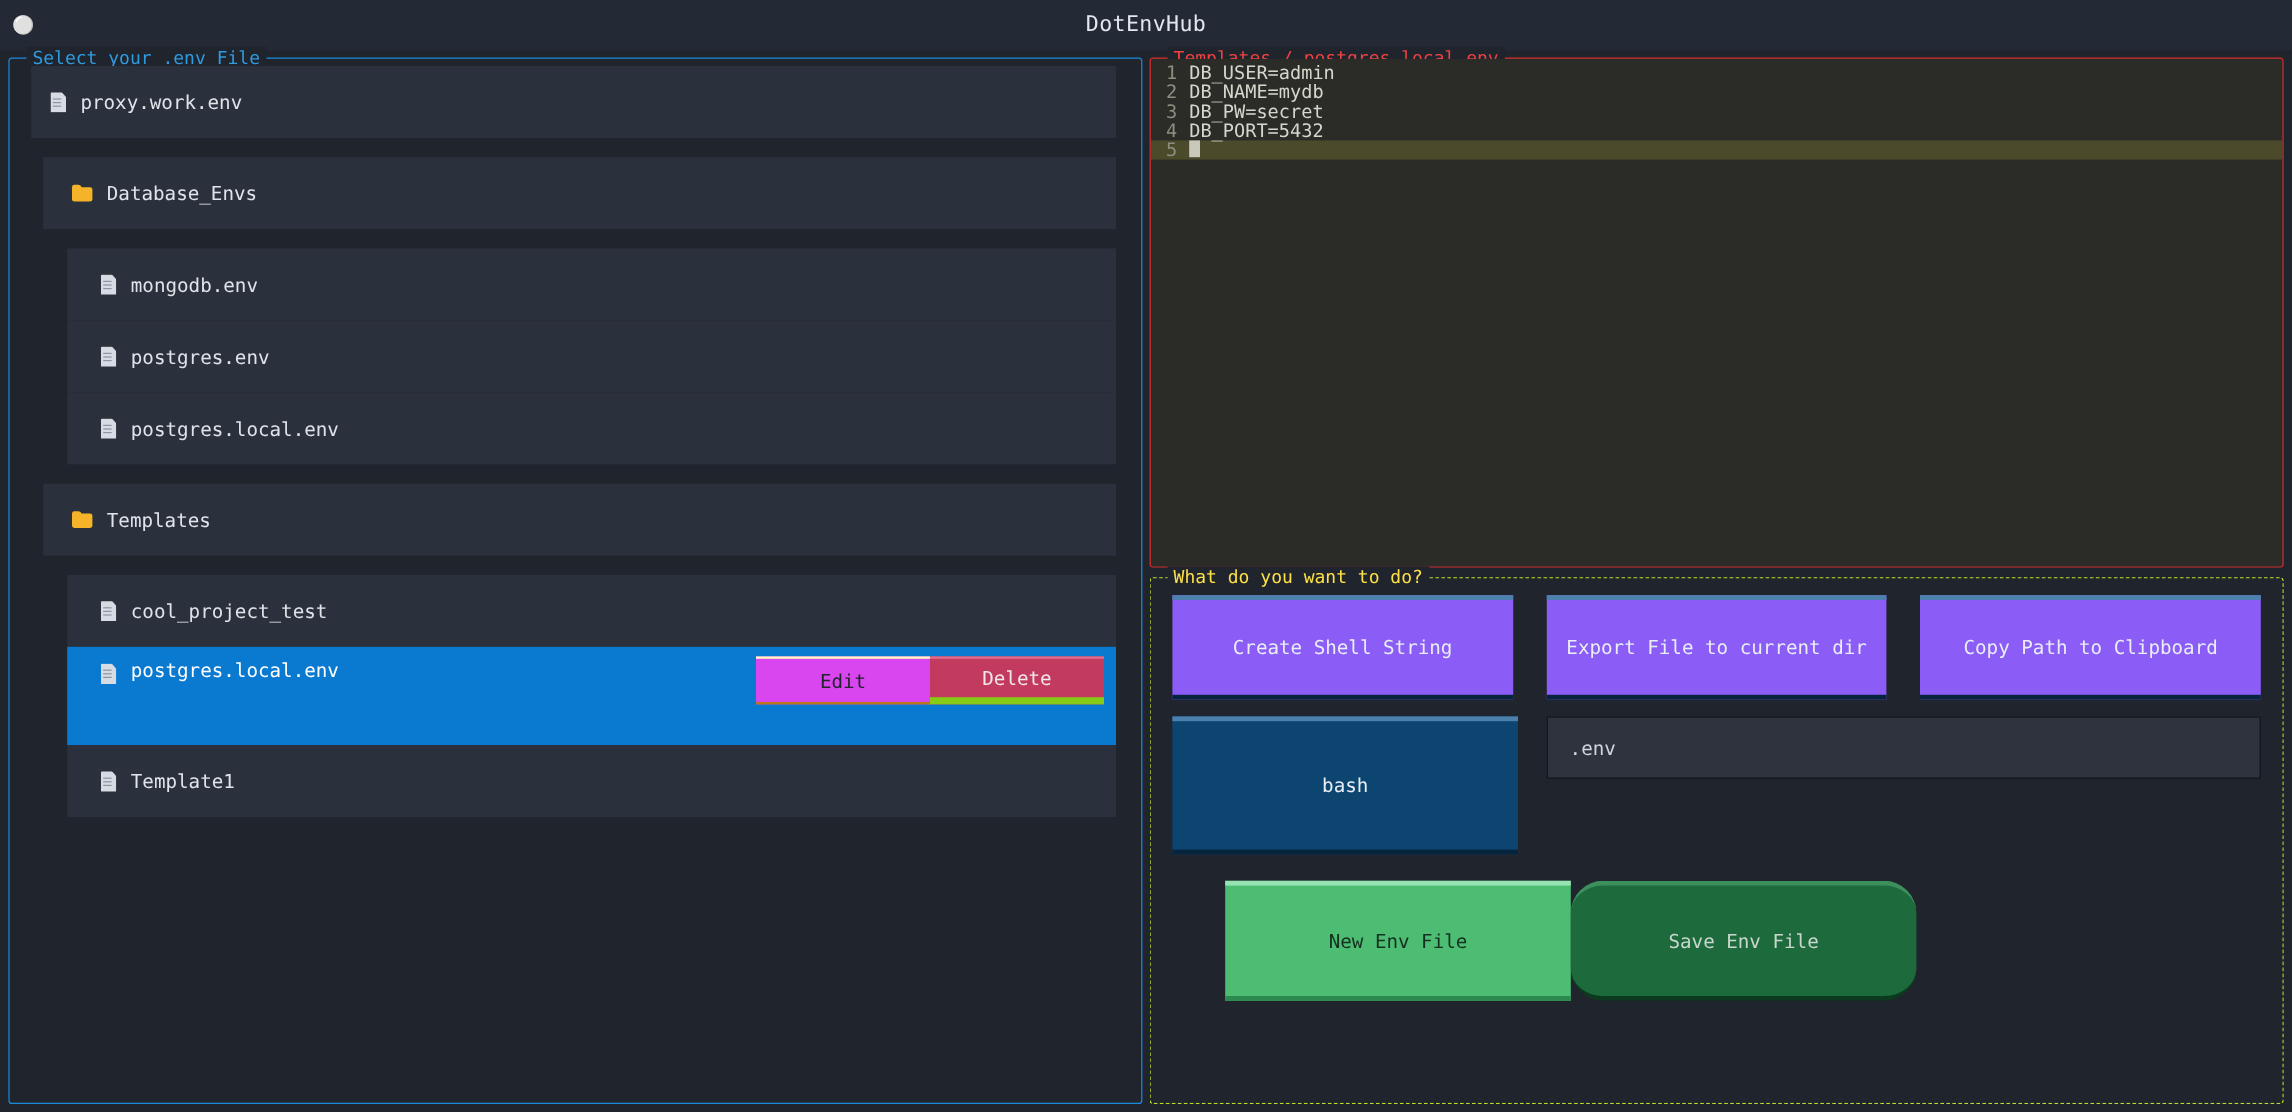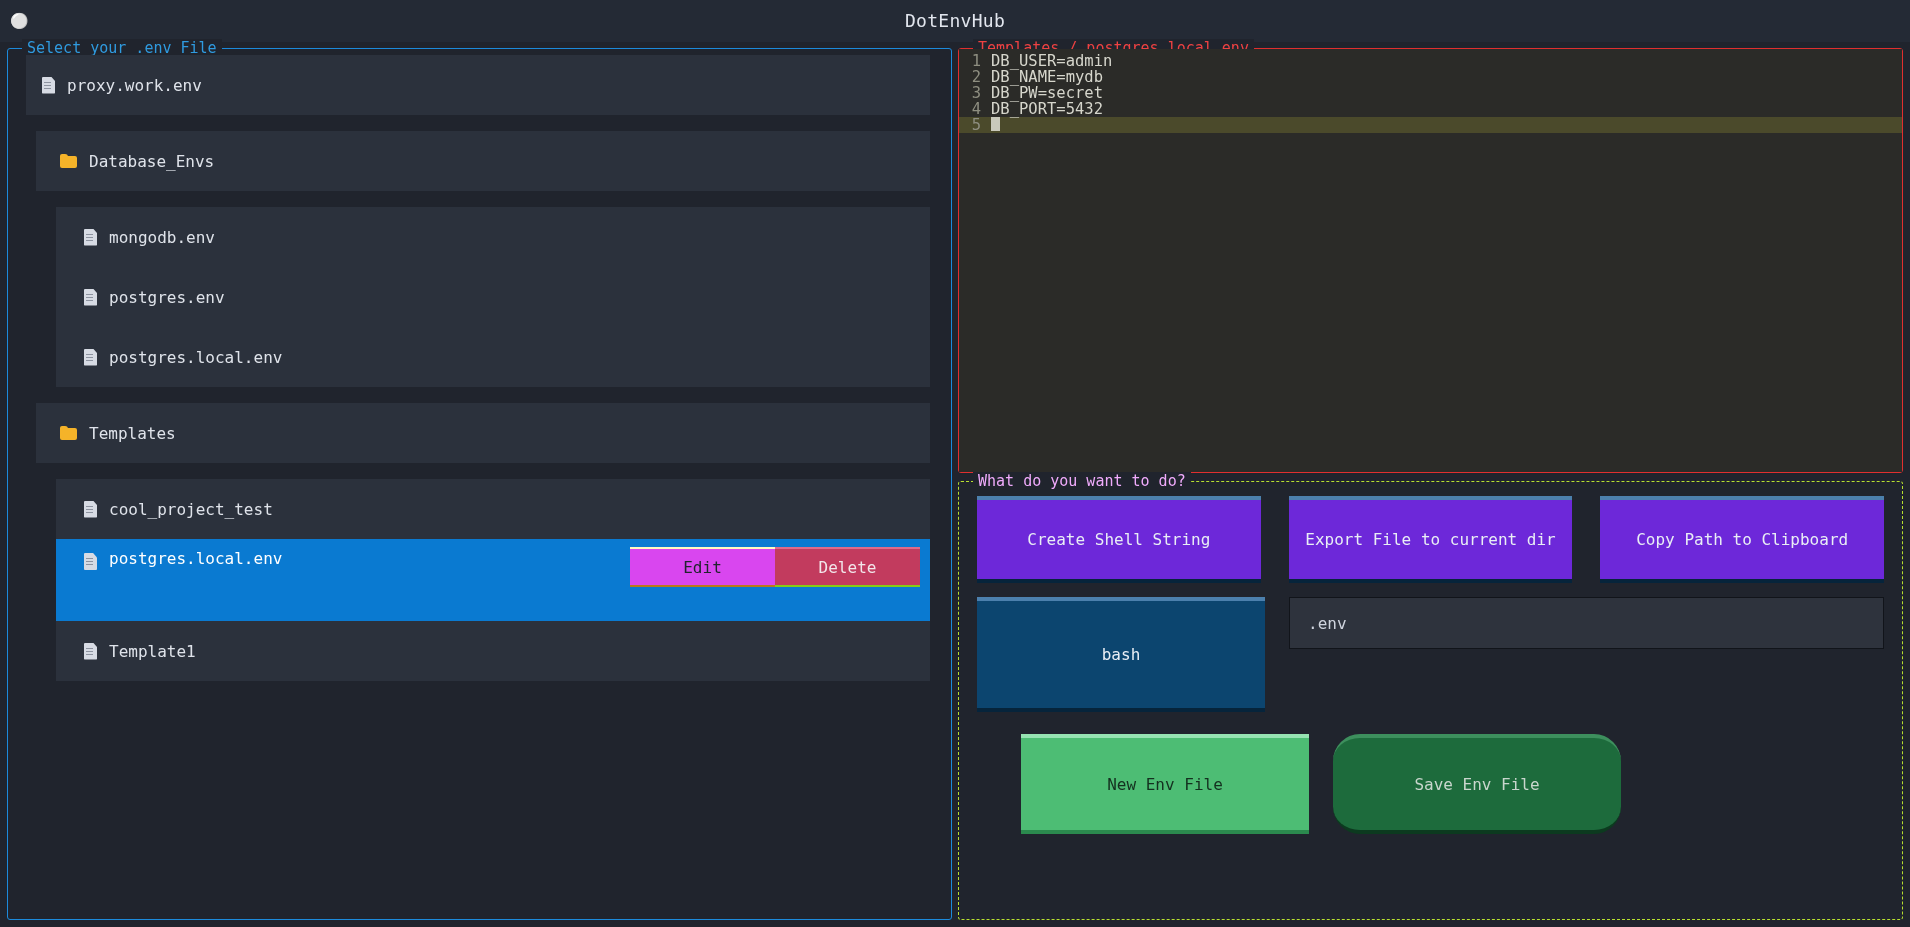"What do you want to" #actions-panel > .panel-legend { color: #f0abfc -> #fde047 }
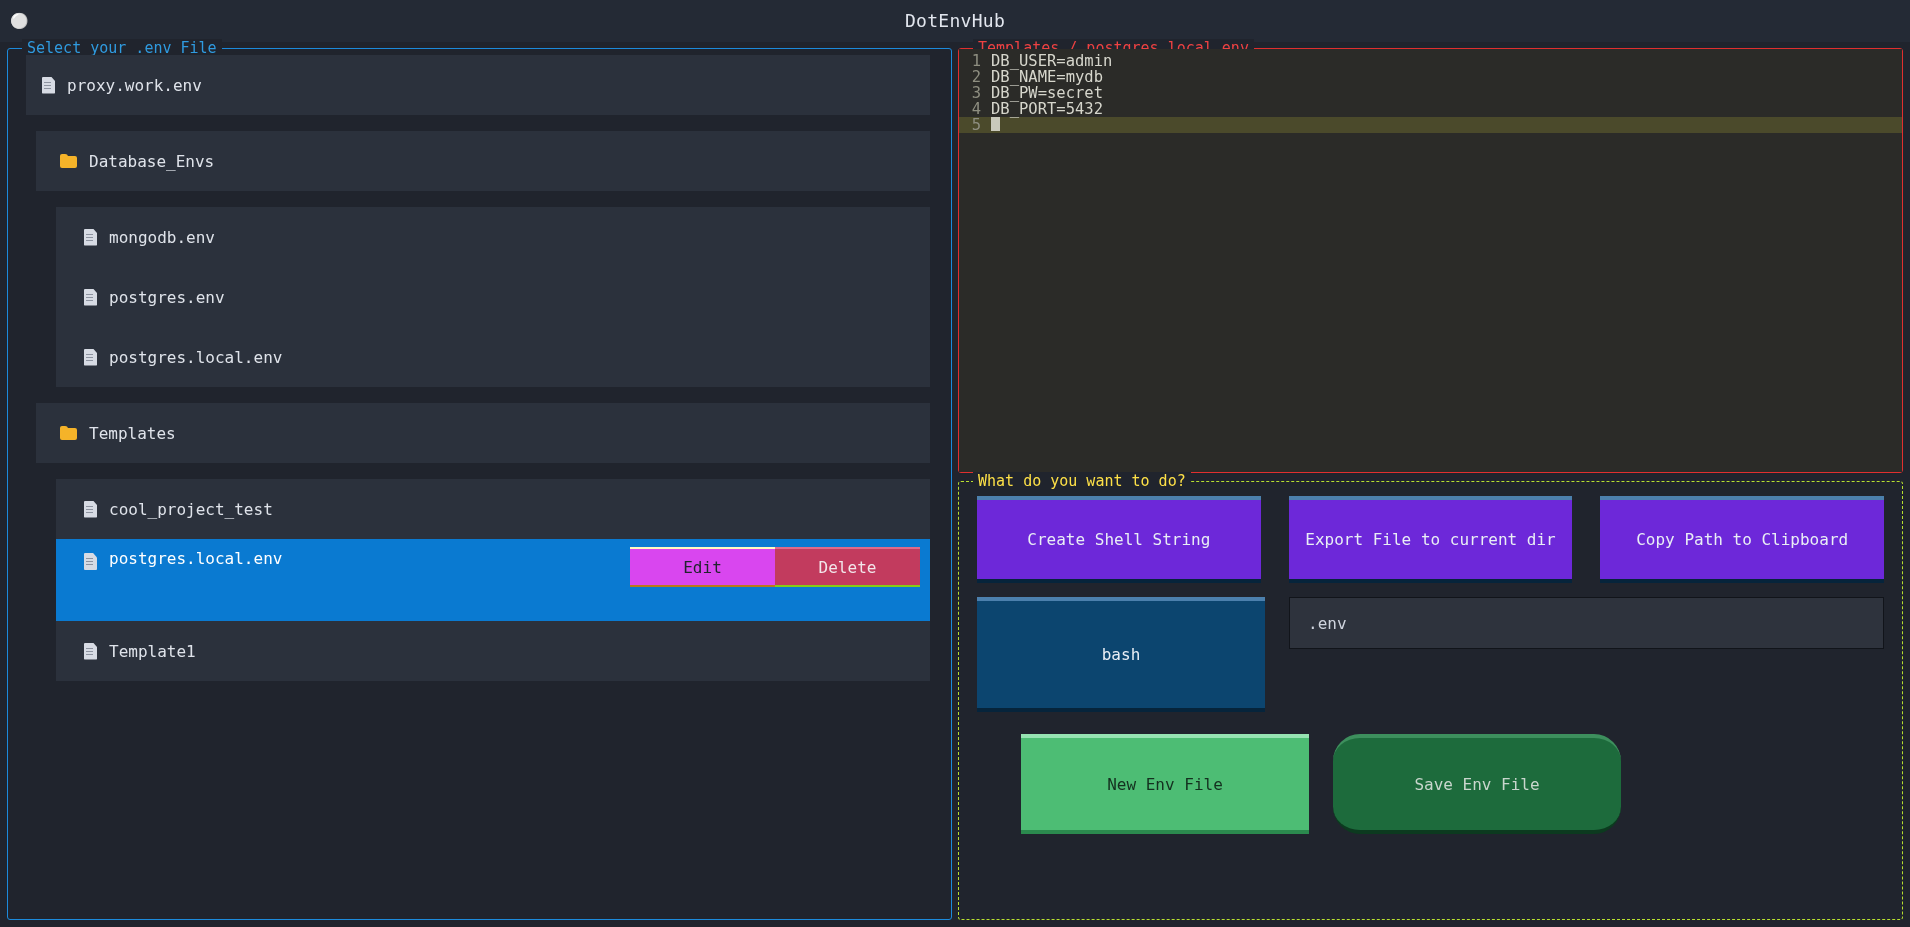"Create Shell String" .big-btn { background: #6d28d9 -> #8b5cf6 }
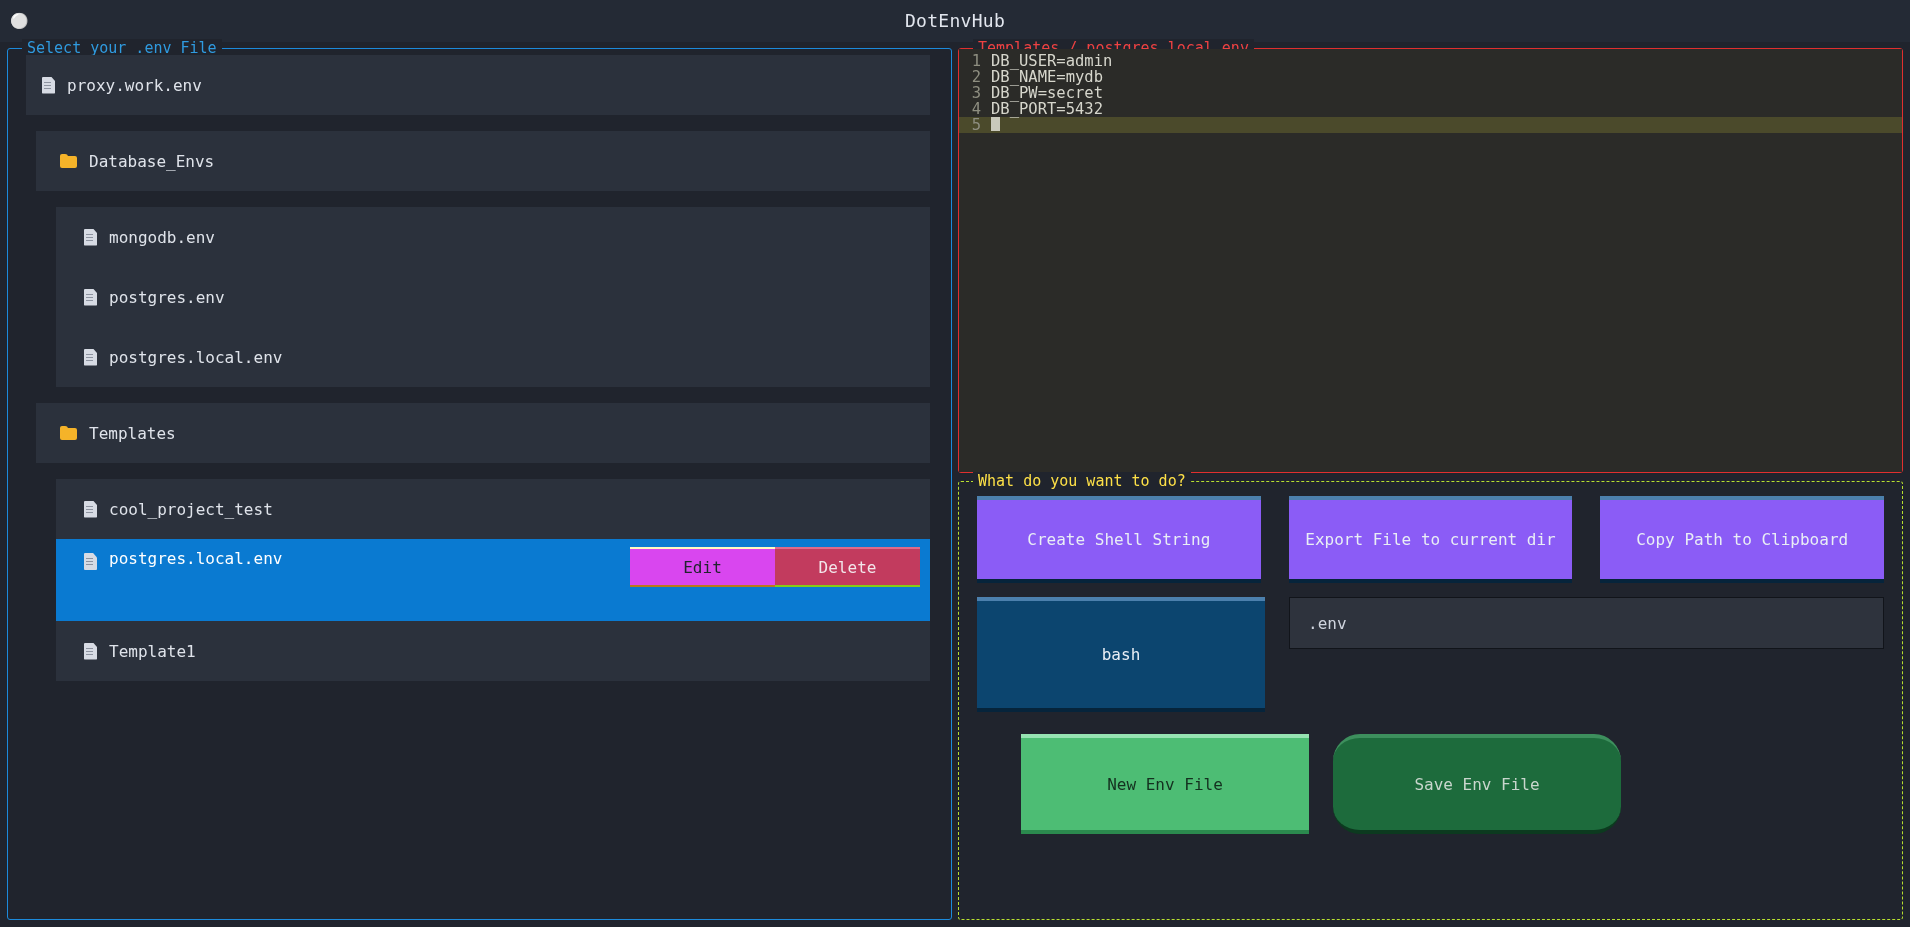"Delete" .btn-delete { border-bottom: 2px solid #84cc16 -> 6px solid #84cc16 }
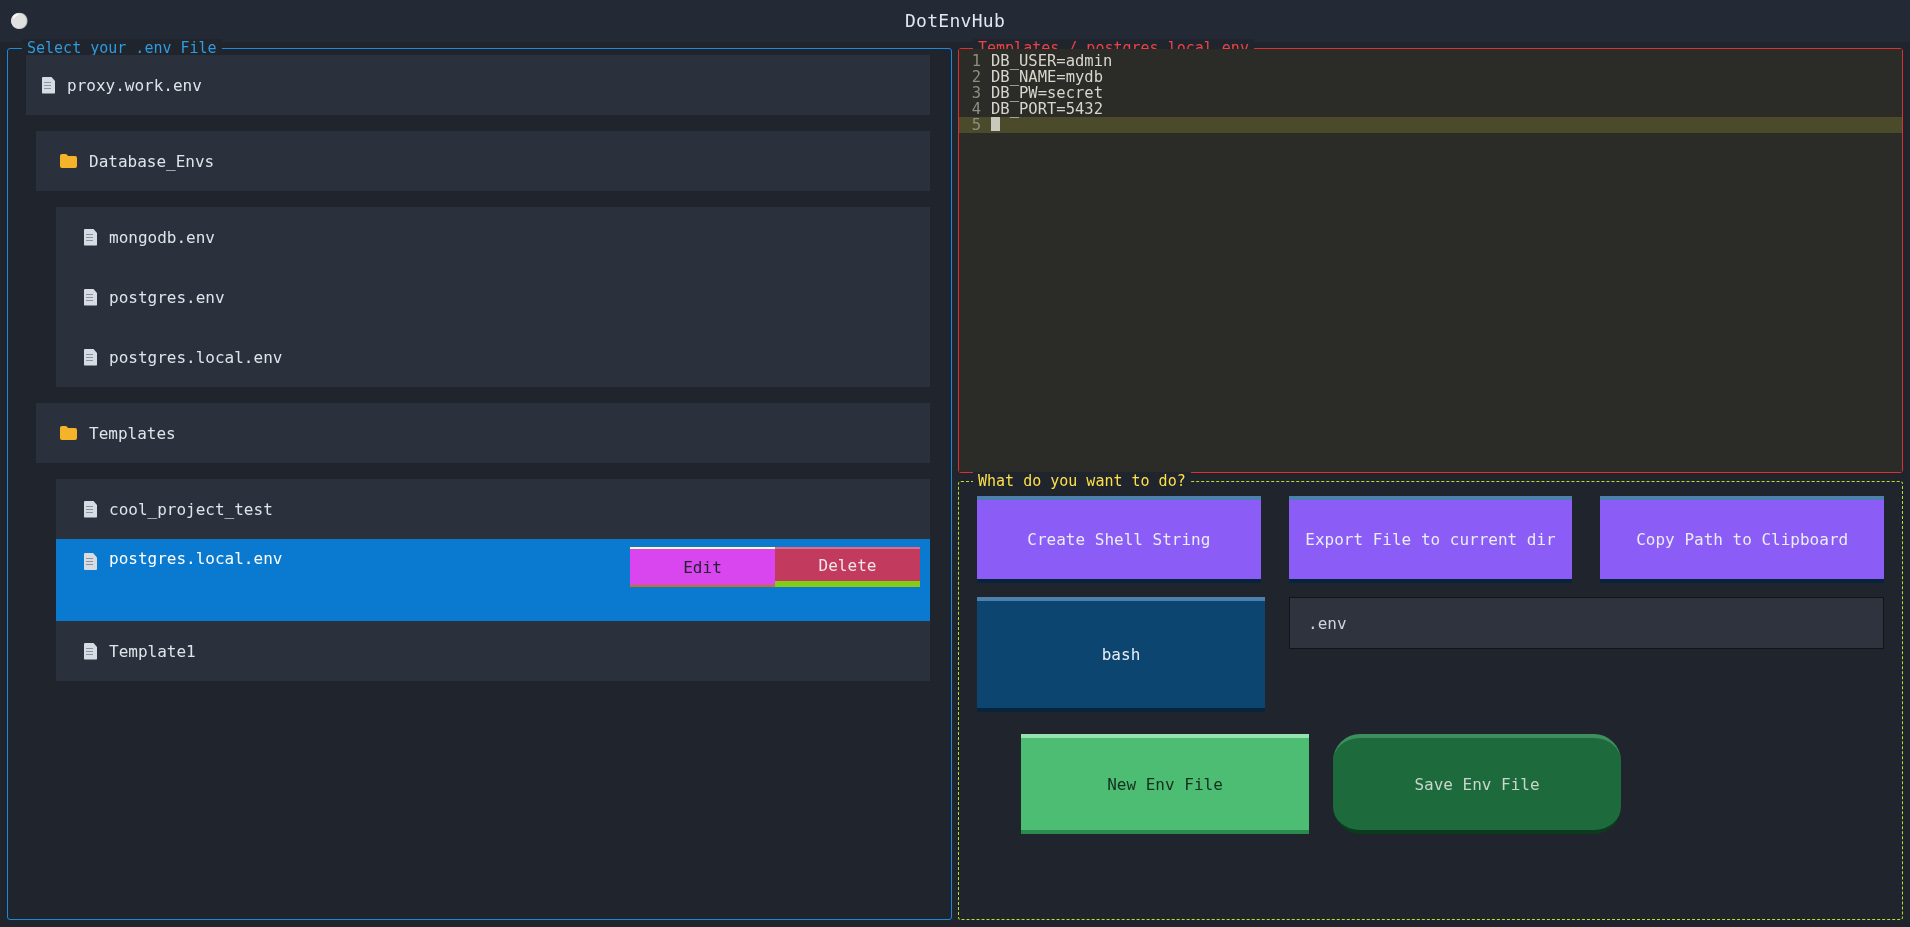"New Env File" .green-row { gap: 24px -> none }
